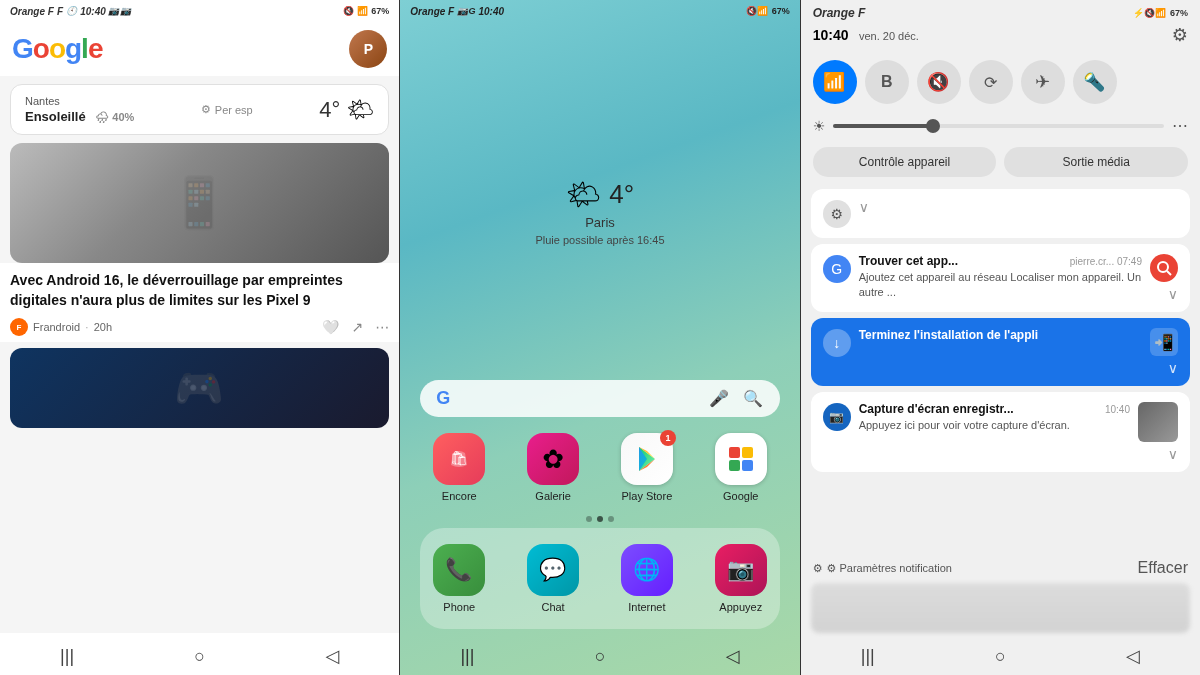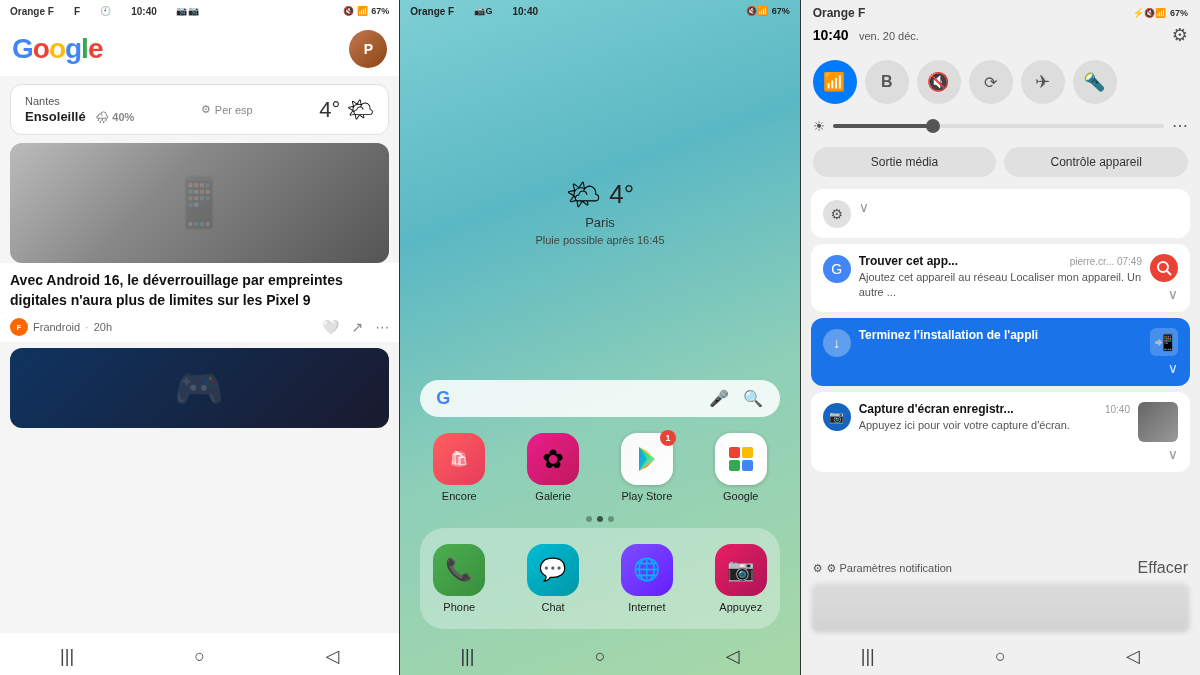"Orange F" .status-left { font-style: none -> italic; gap: 20px -> 3px }
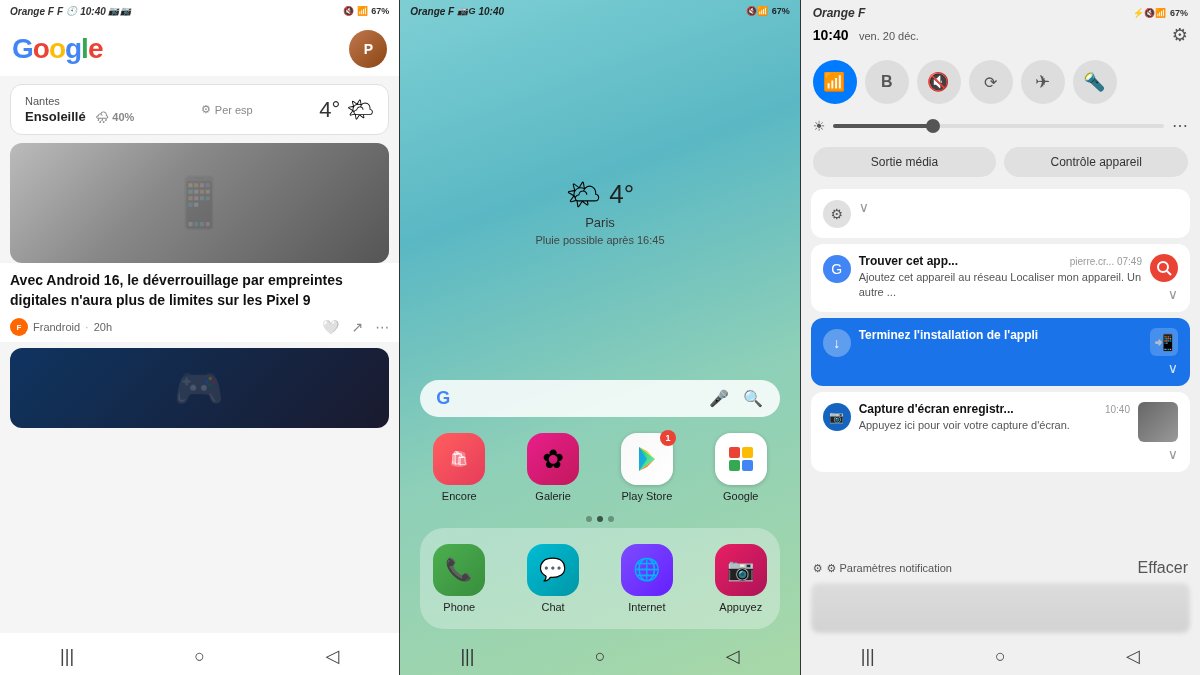"Sortie média" div.media-btn { order: before "Contrôle appareil" -> after "Contrôle appareil" }
